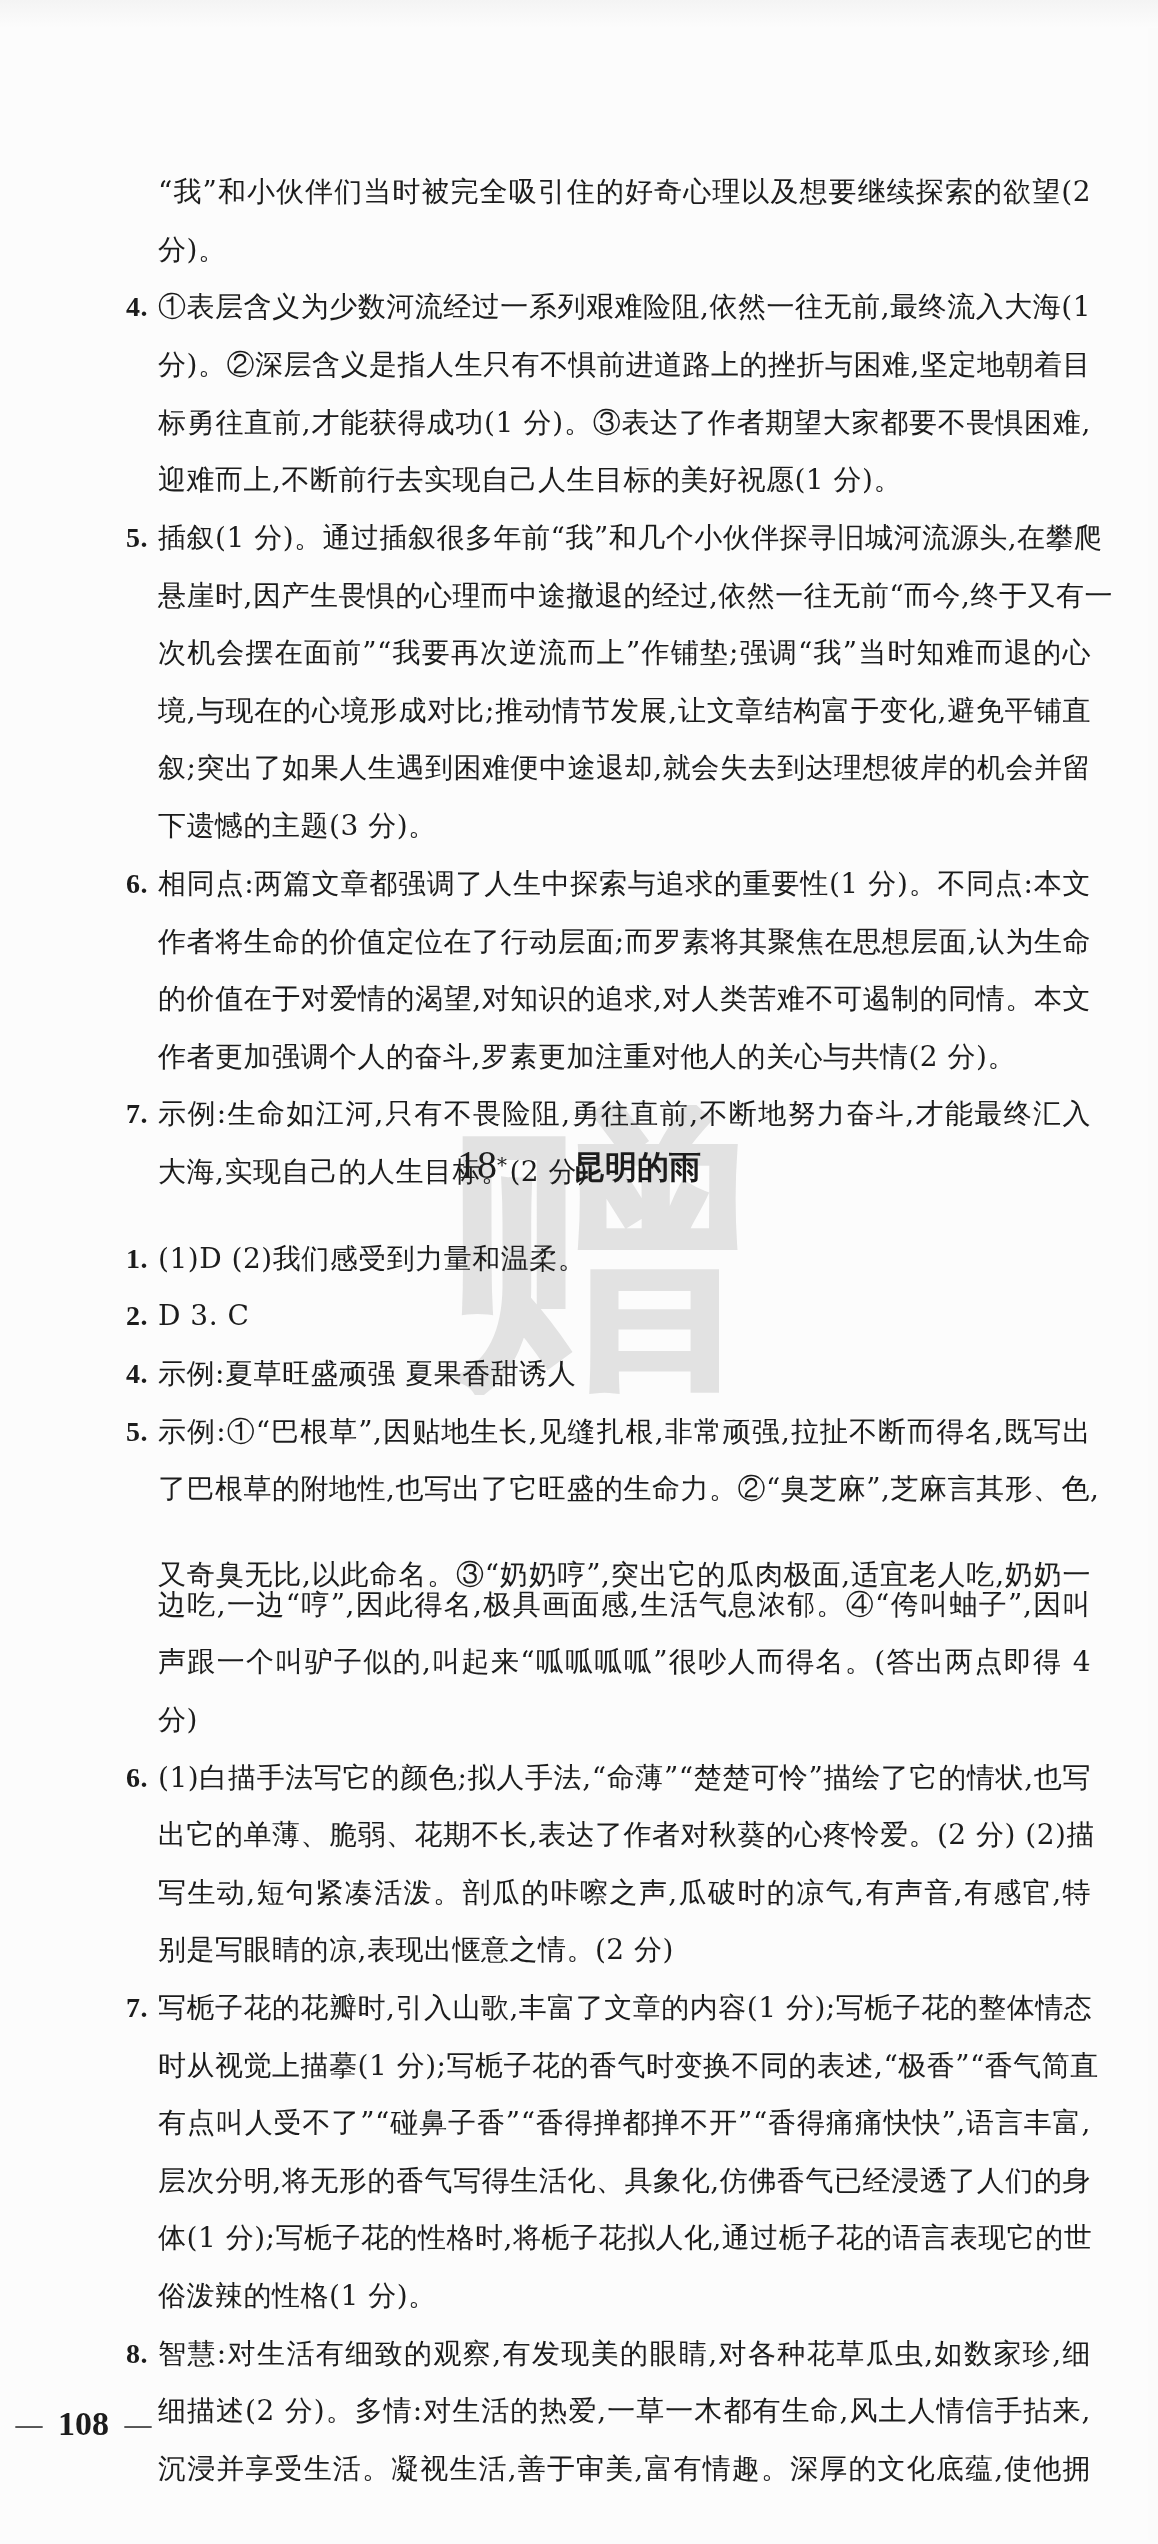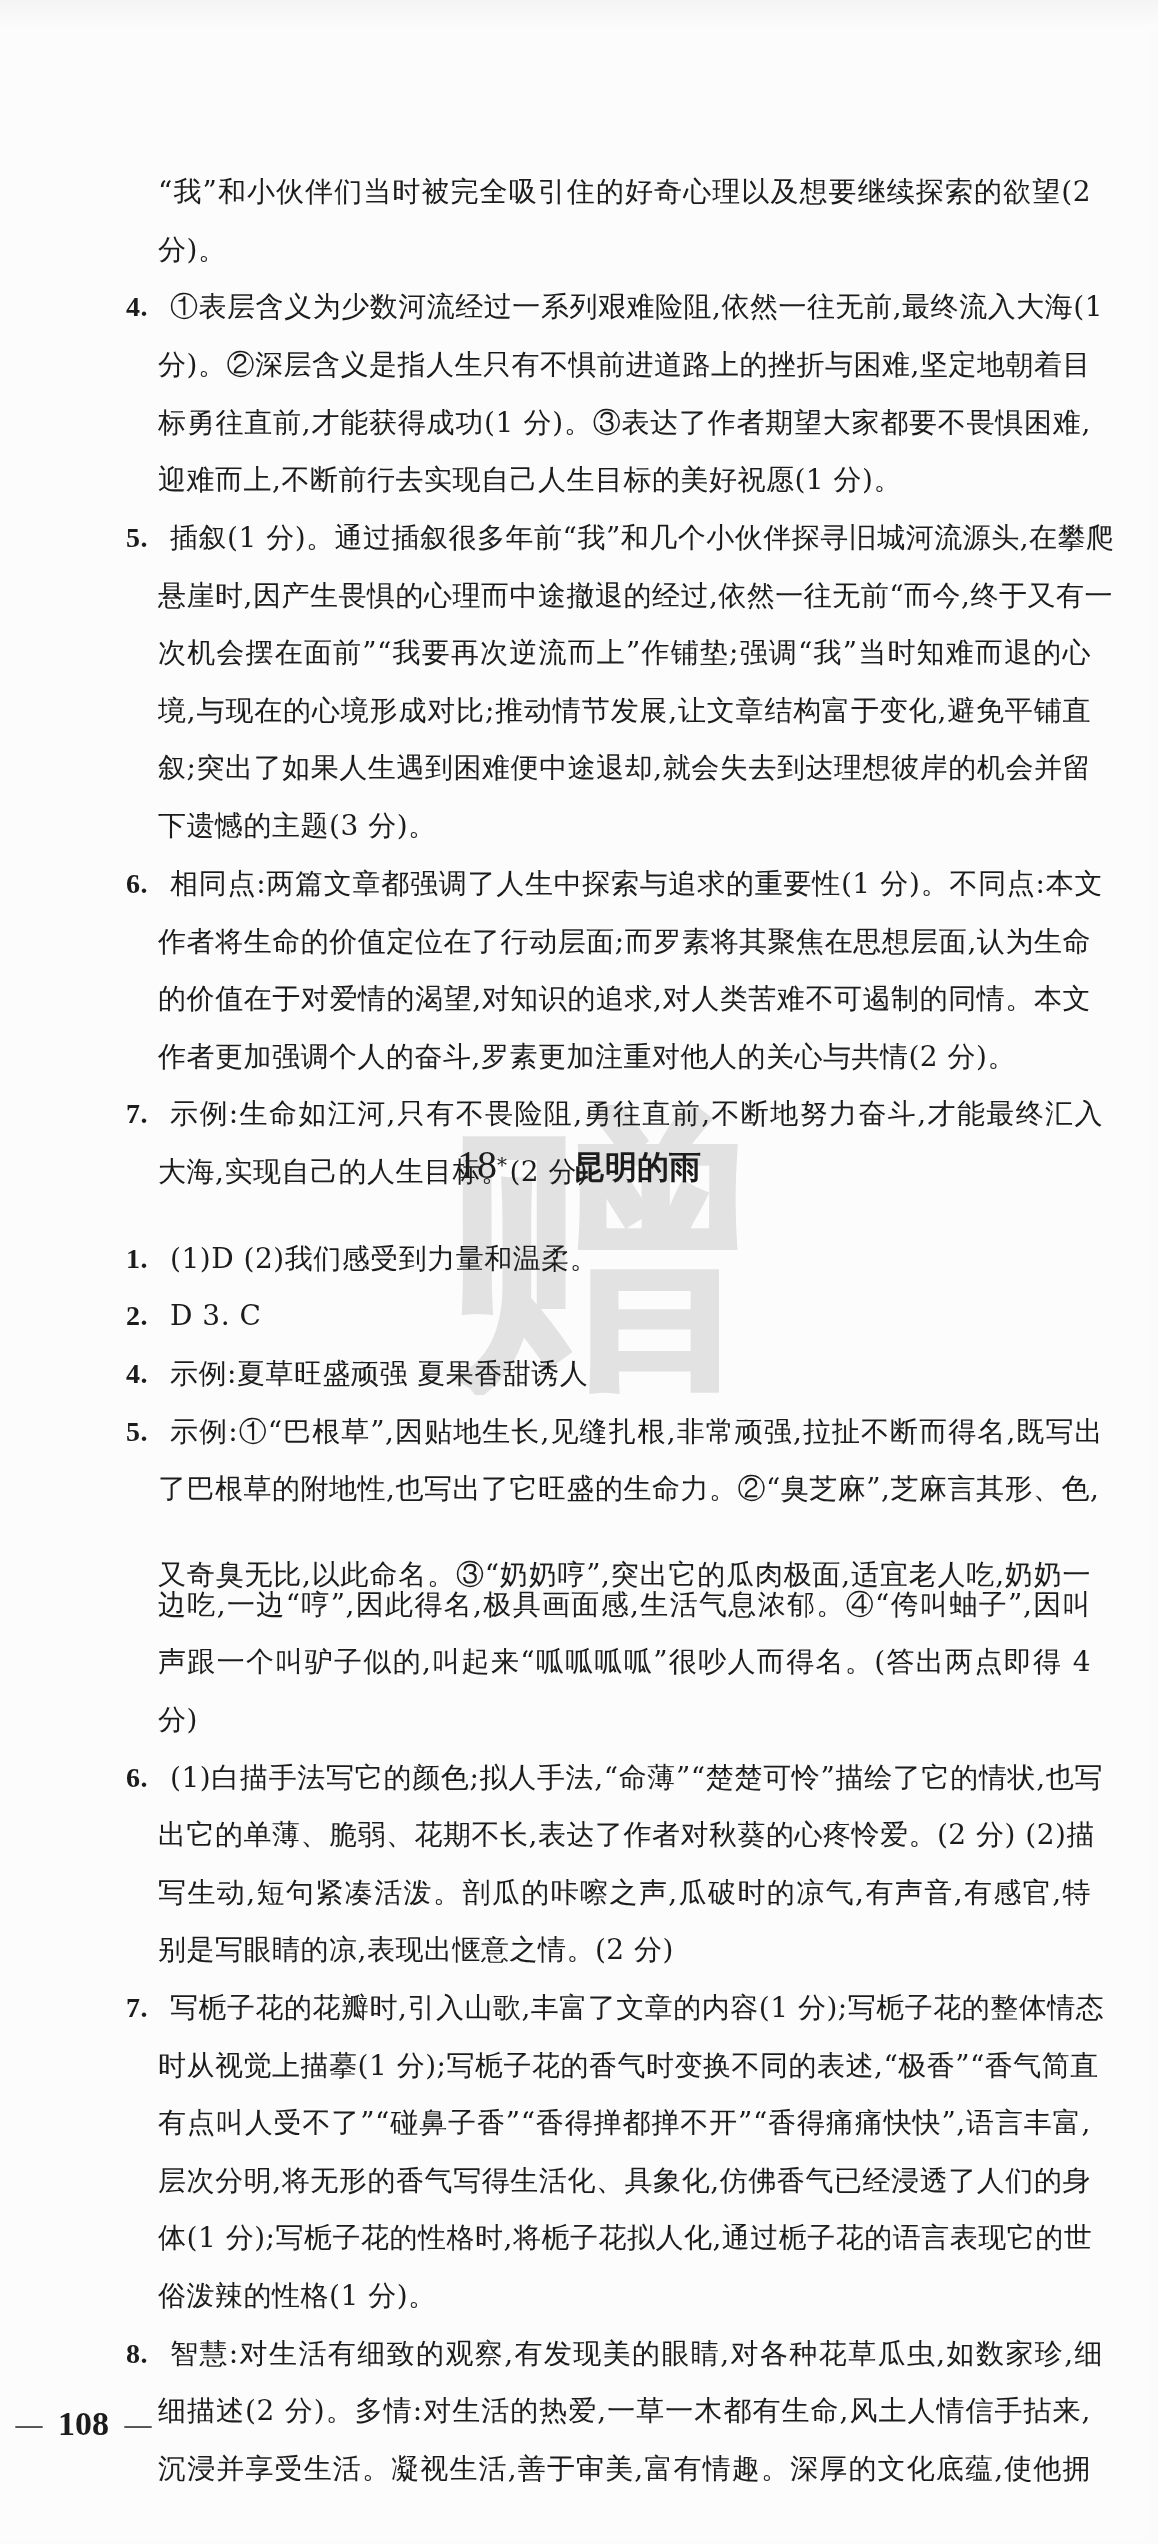"①表层含义为少数河流经过一系列艰难险阻,依然一往无前,最终流入大海(1" .line .body-text { margin-left: 12px -> none }
